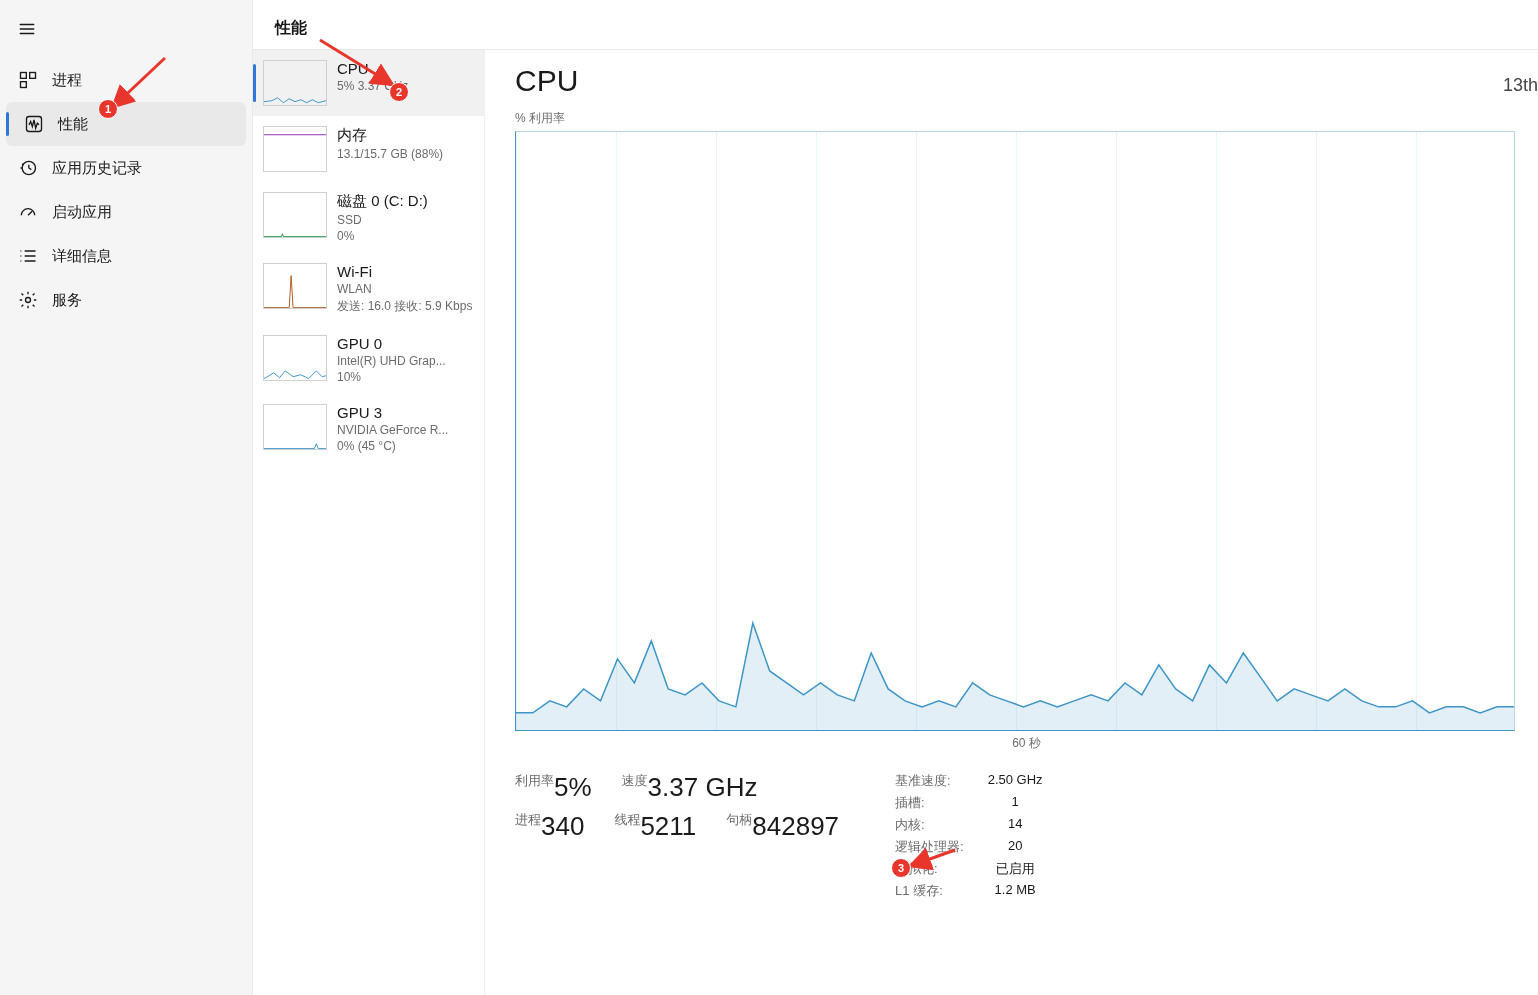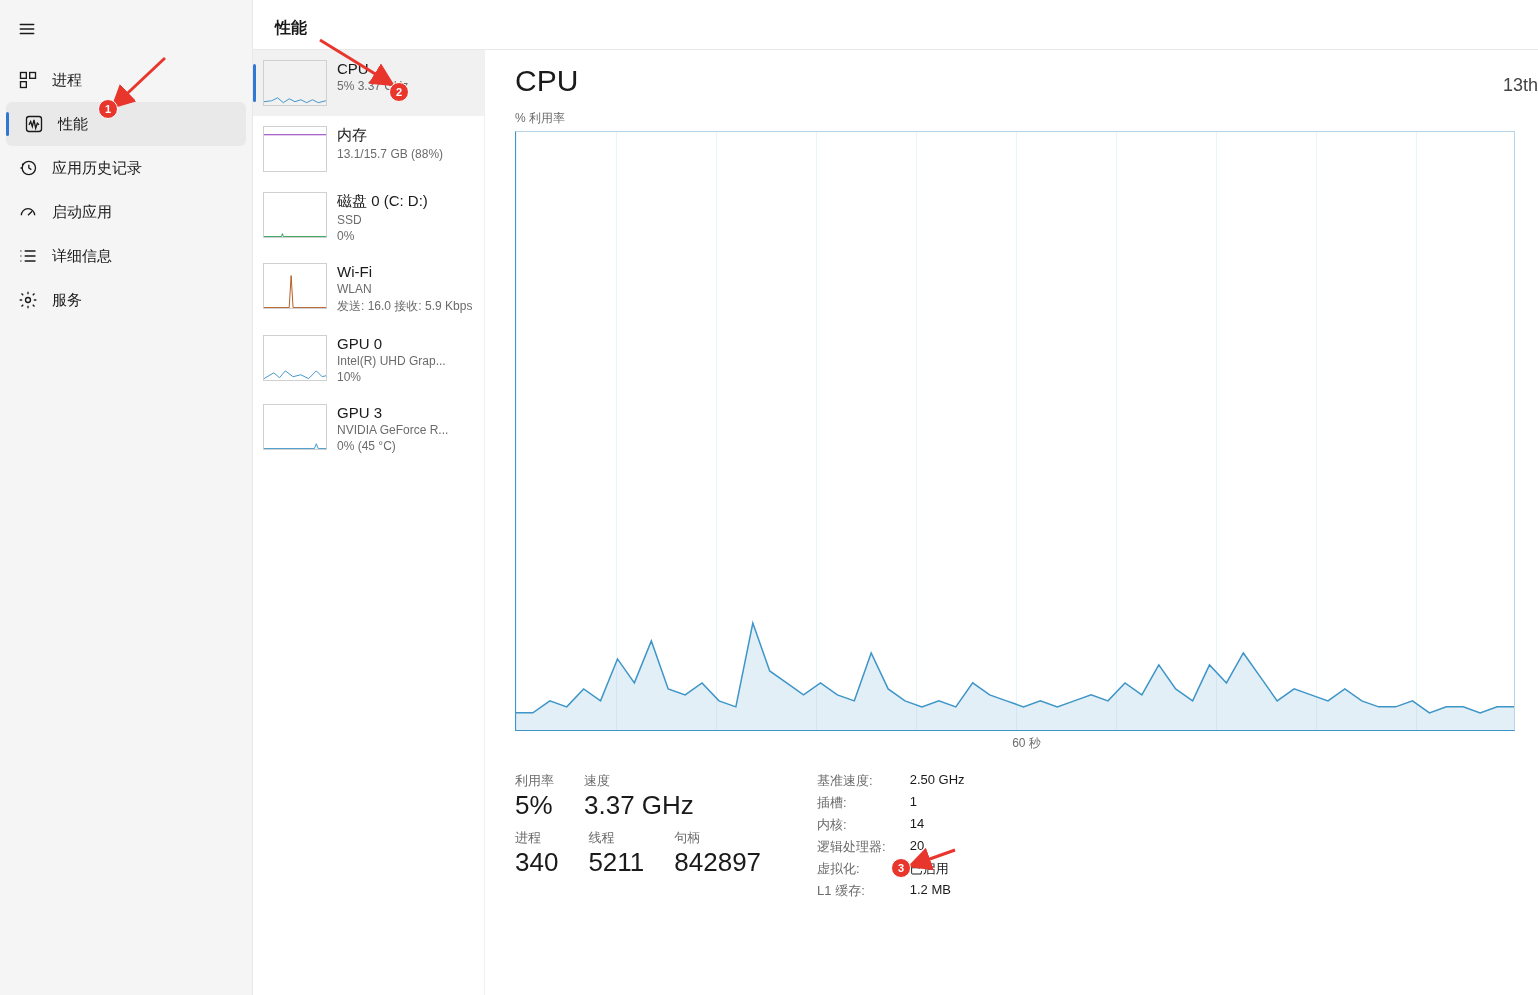"利用率" .stat-block { flex-direction: column -> none }
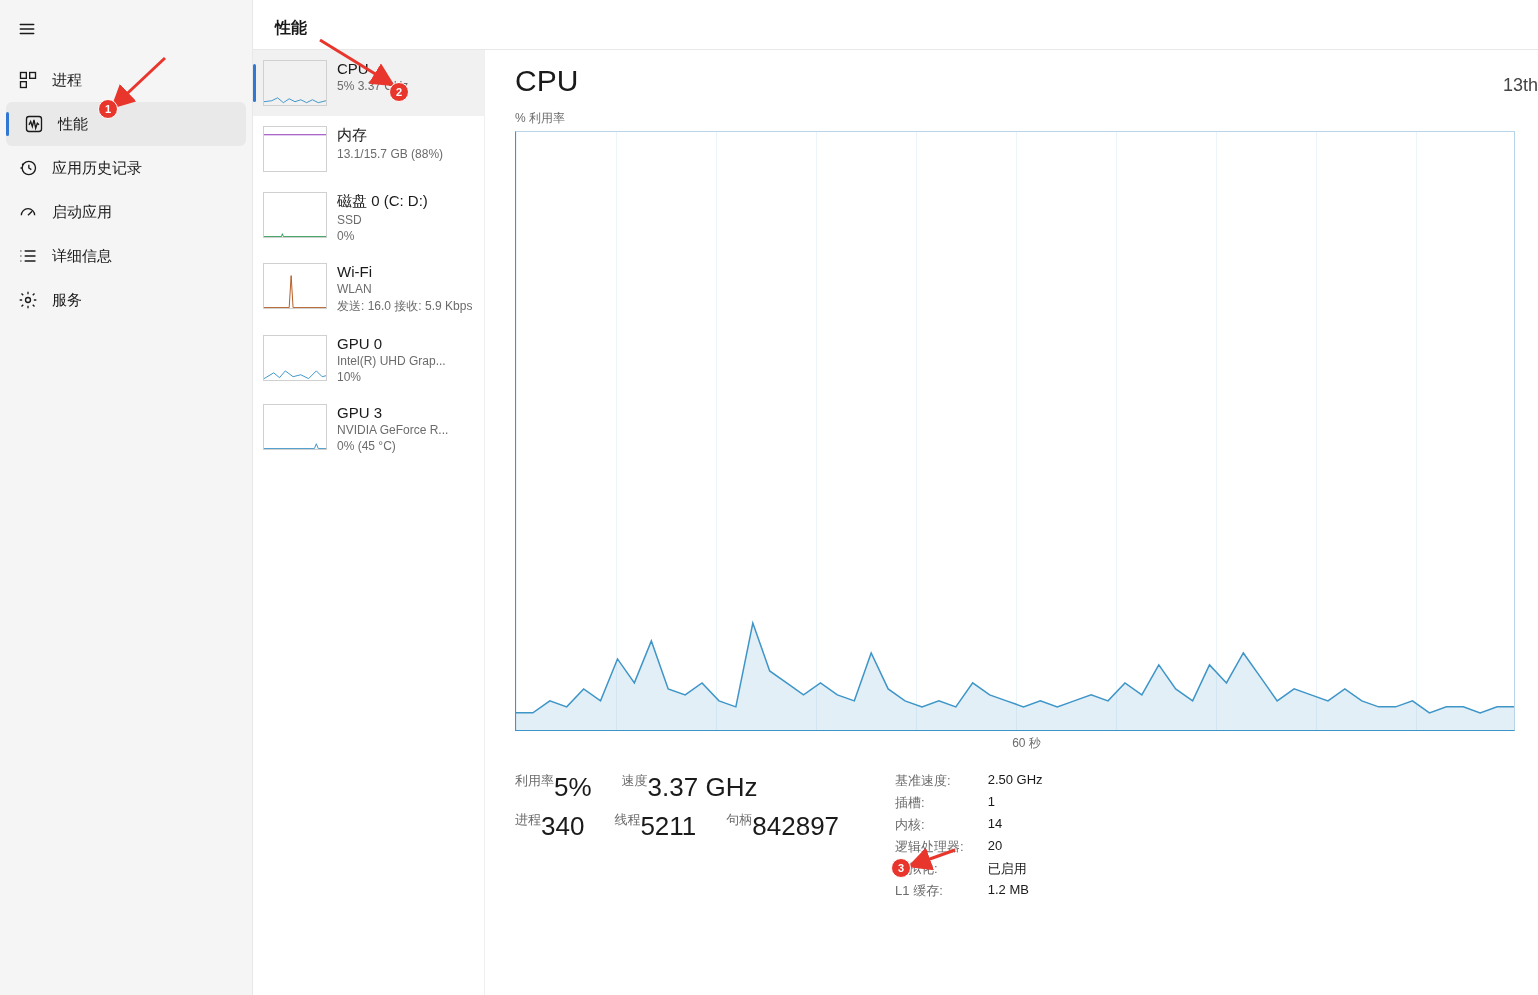"2.50 GHz" .spec-value { text-align: none -> center }
